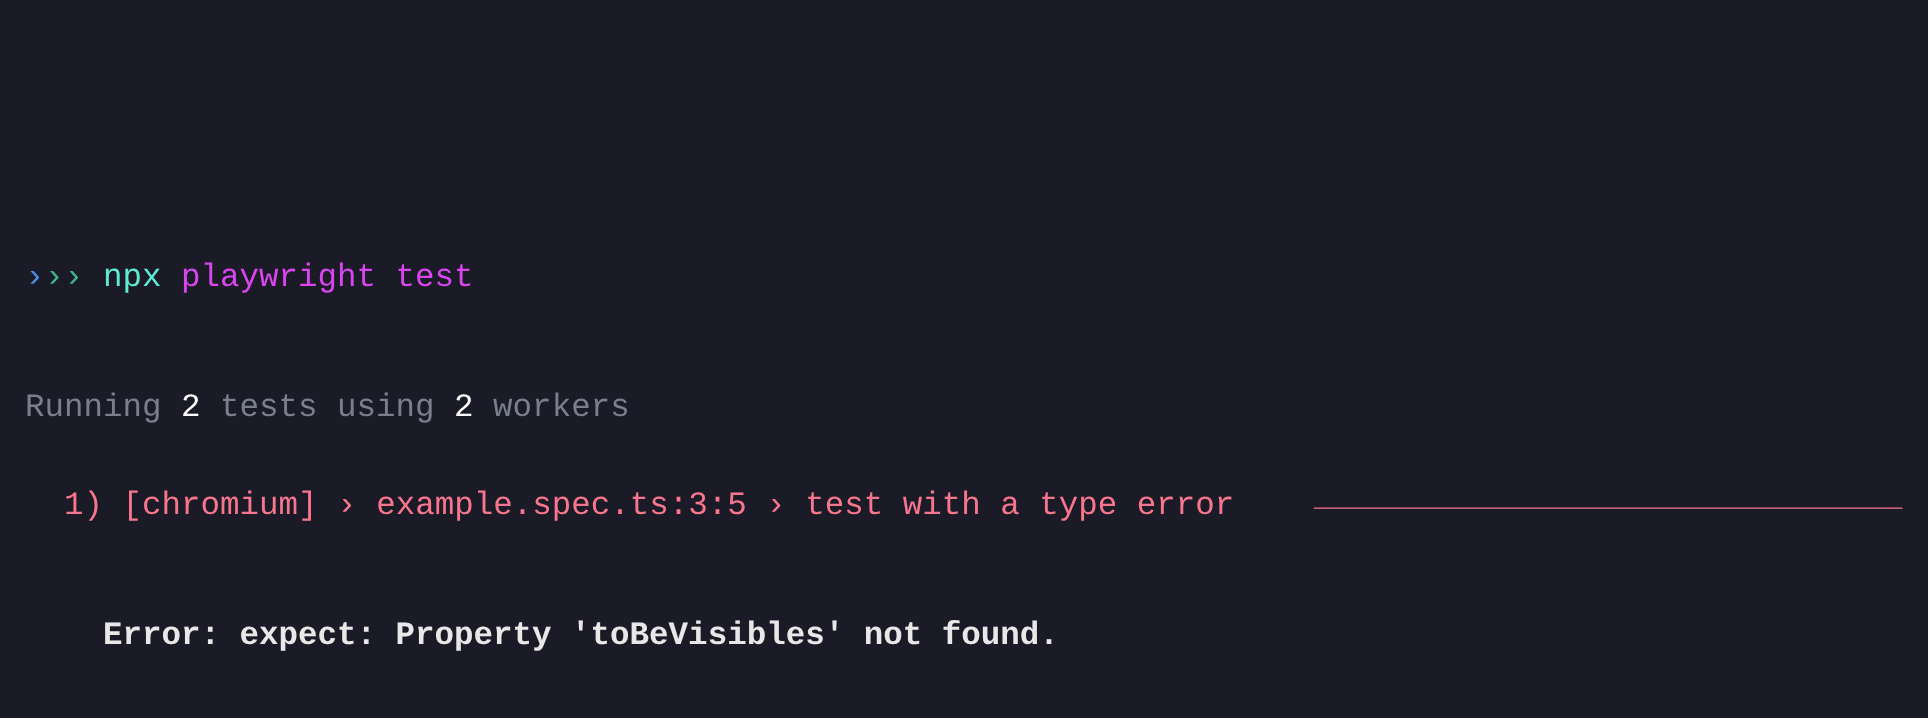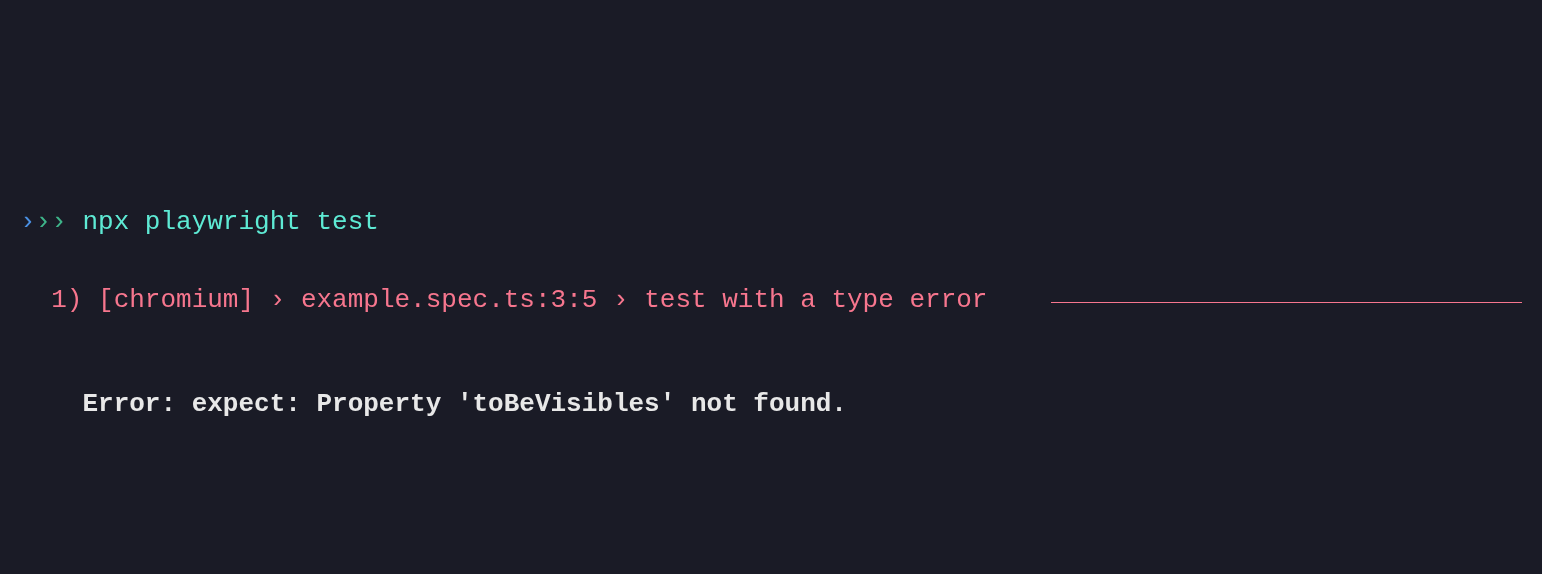"playwright test" .cmd-args { color: #5eead4 -> #d946ef }
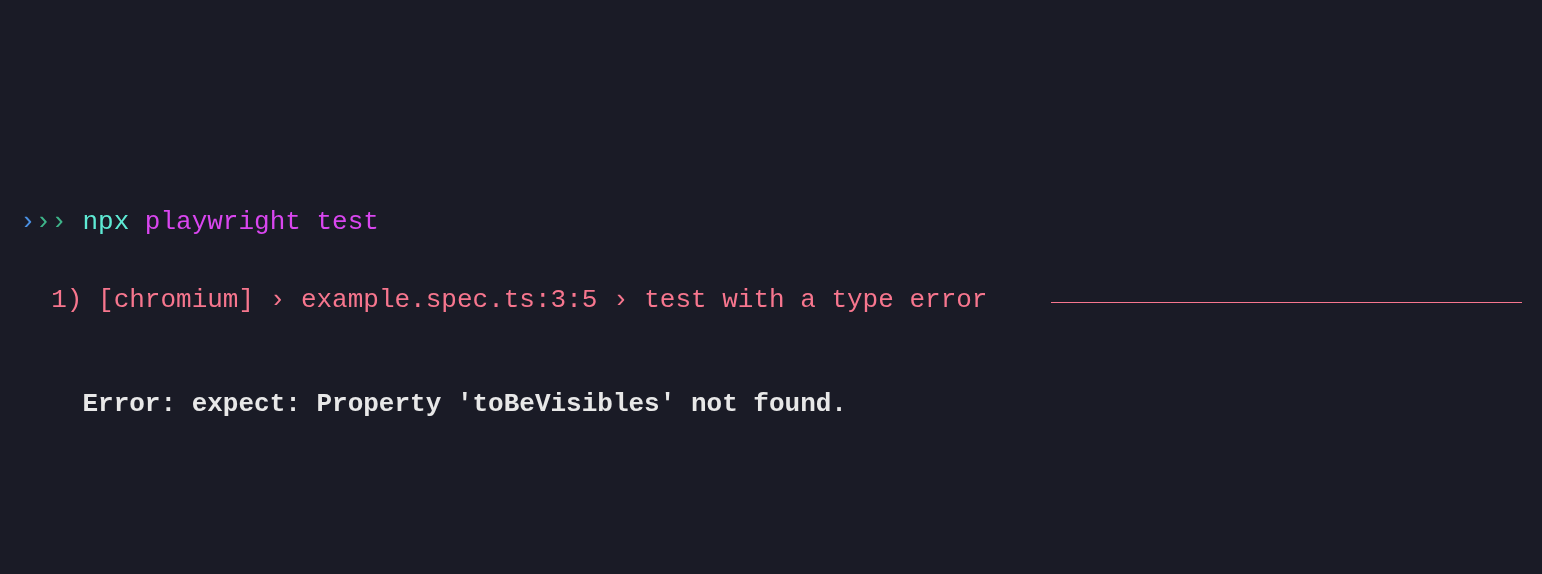"Running 2 tests using 2" div.block { html: none -> <div><span>Running </span><span>2</span><span> tests using </span><span>2</span><span> workers</span></div> }
